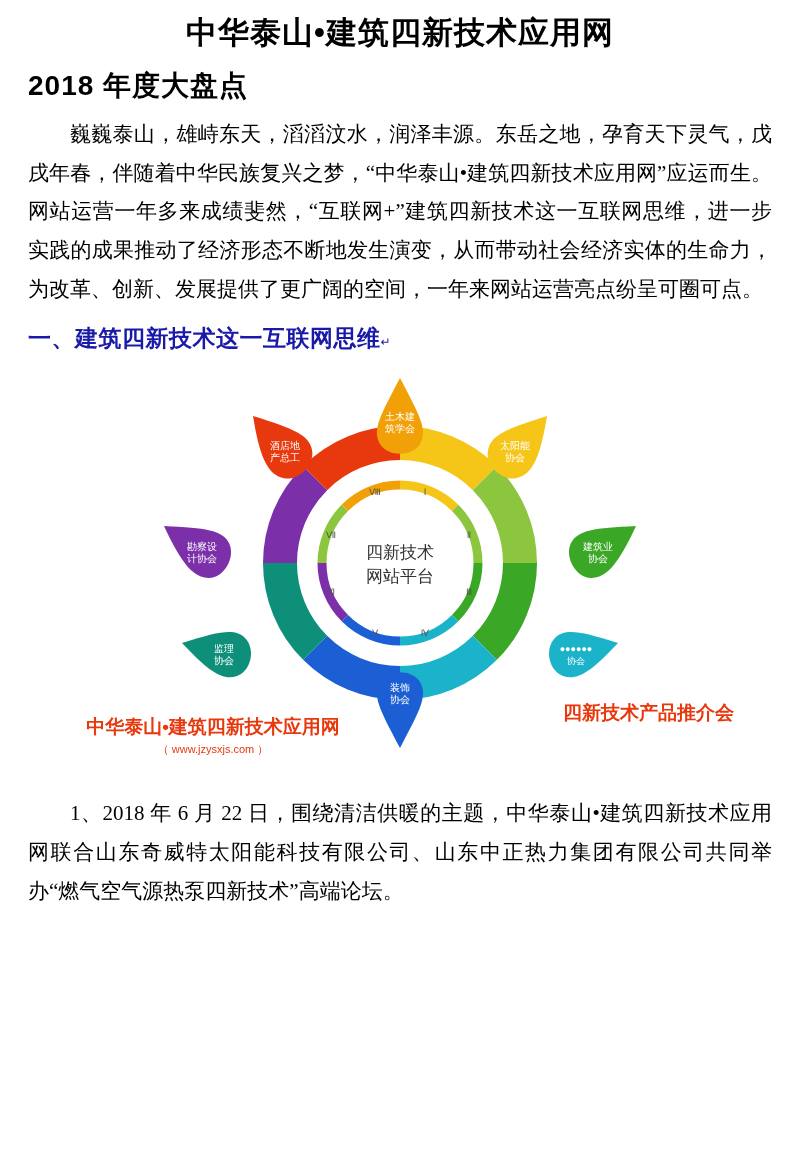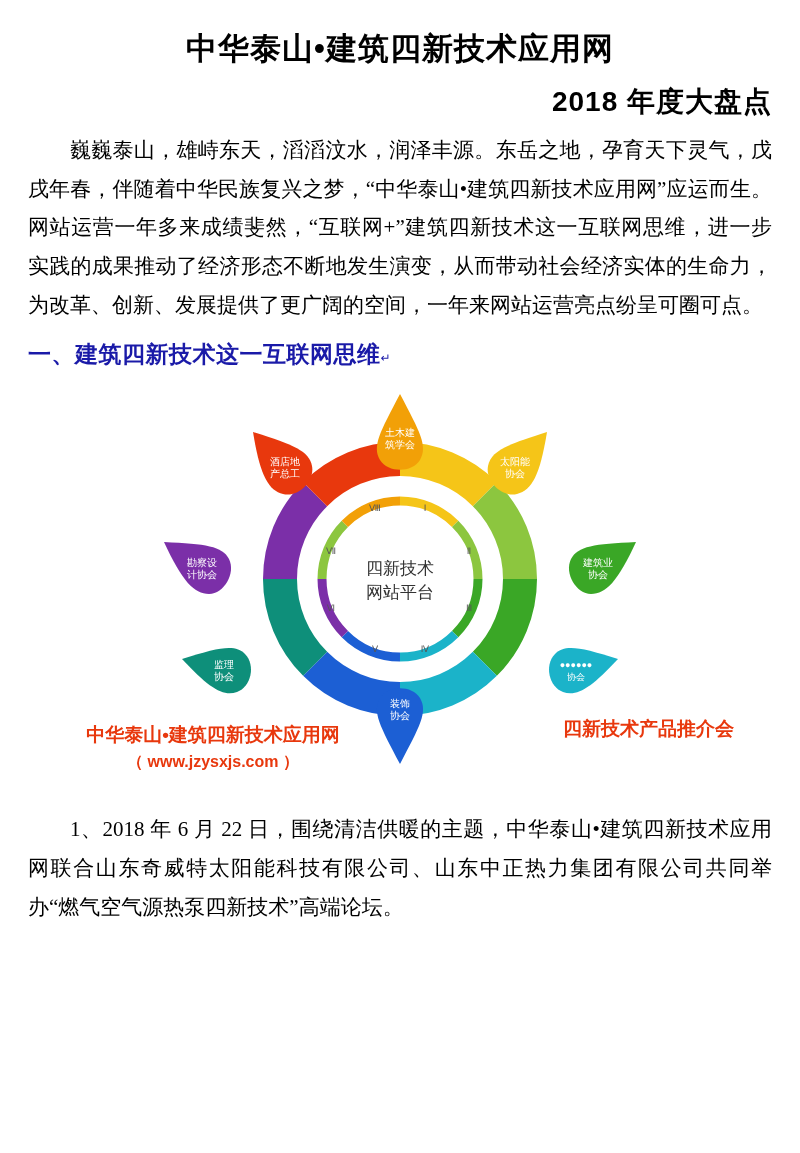"中华泰山•建筑四新技术应用网" .page { padding: 24px 28px 0 28px -> 8px 28px 0 28px }
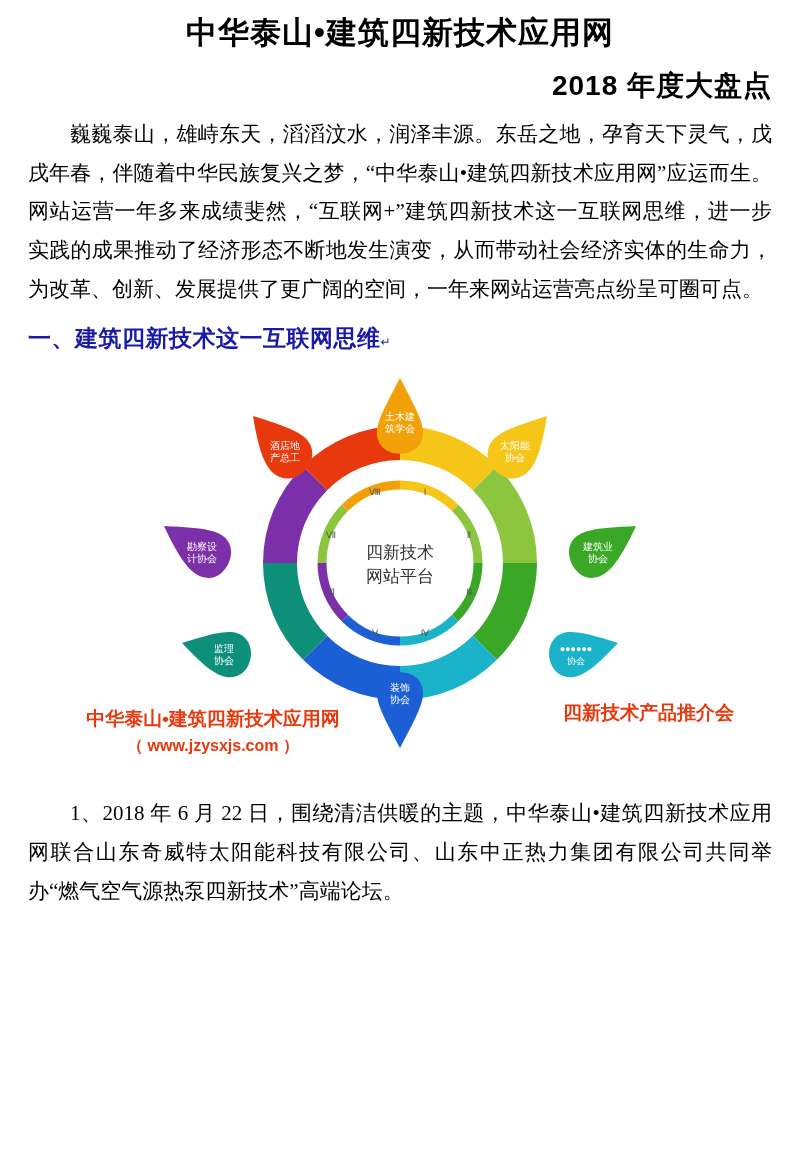"2018 年度大盘点" .title-2 { text-align: right -> left }
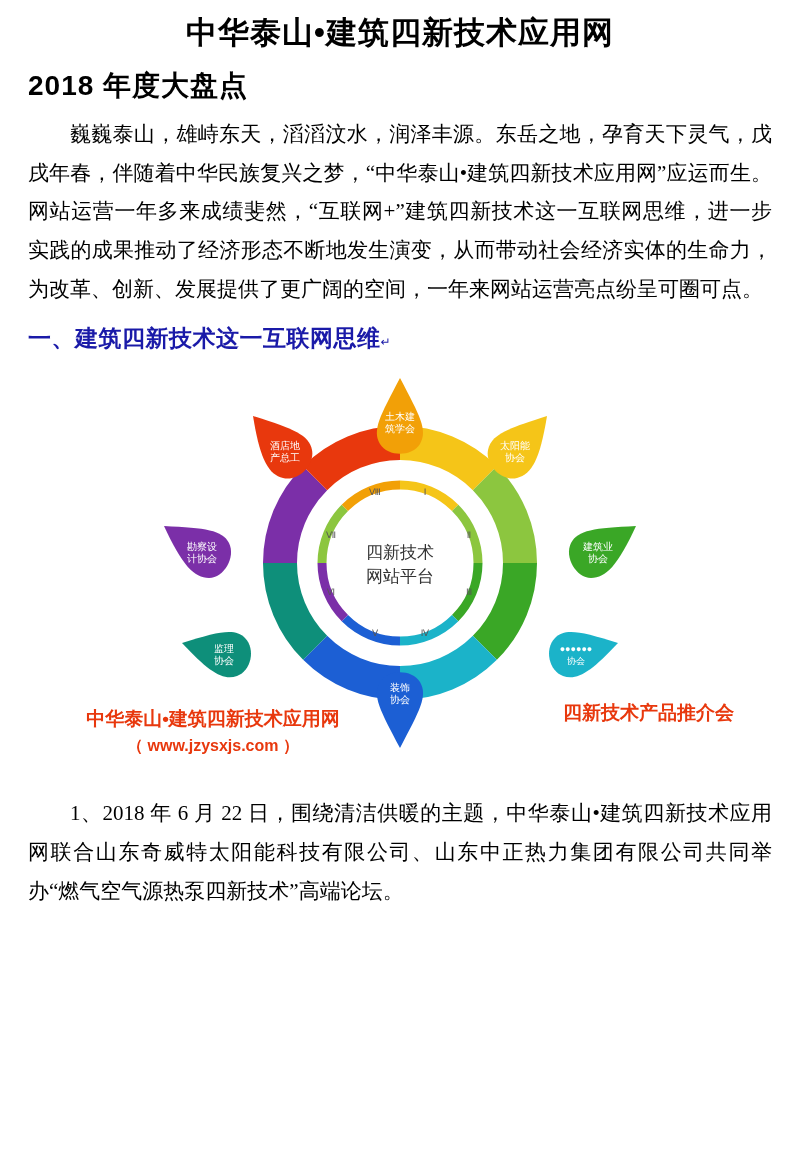"（ www.jzysxjs.com ）" .fig-caption-left .url { font-size: 16px -> 11px; font-weight: bold -> normal }
